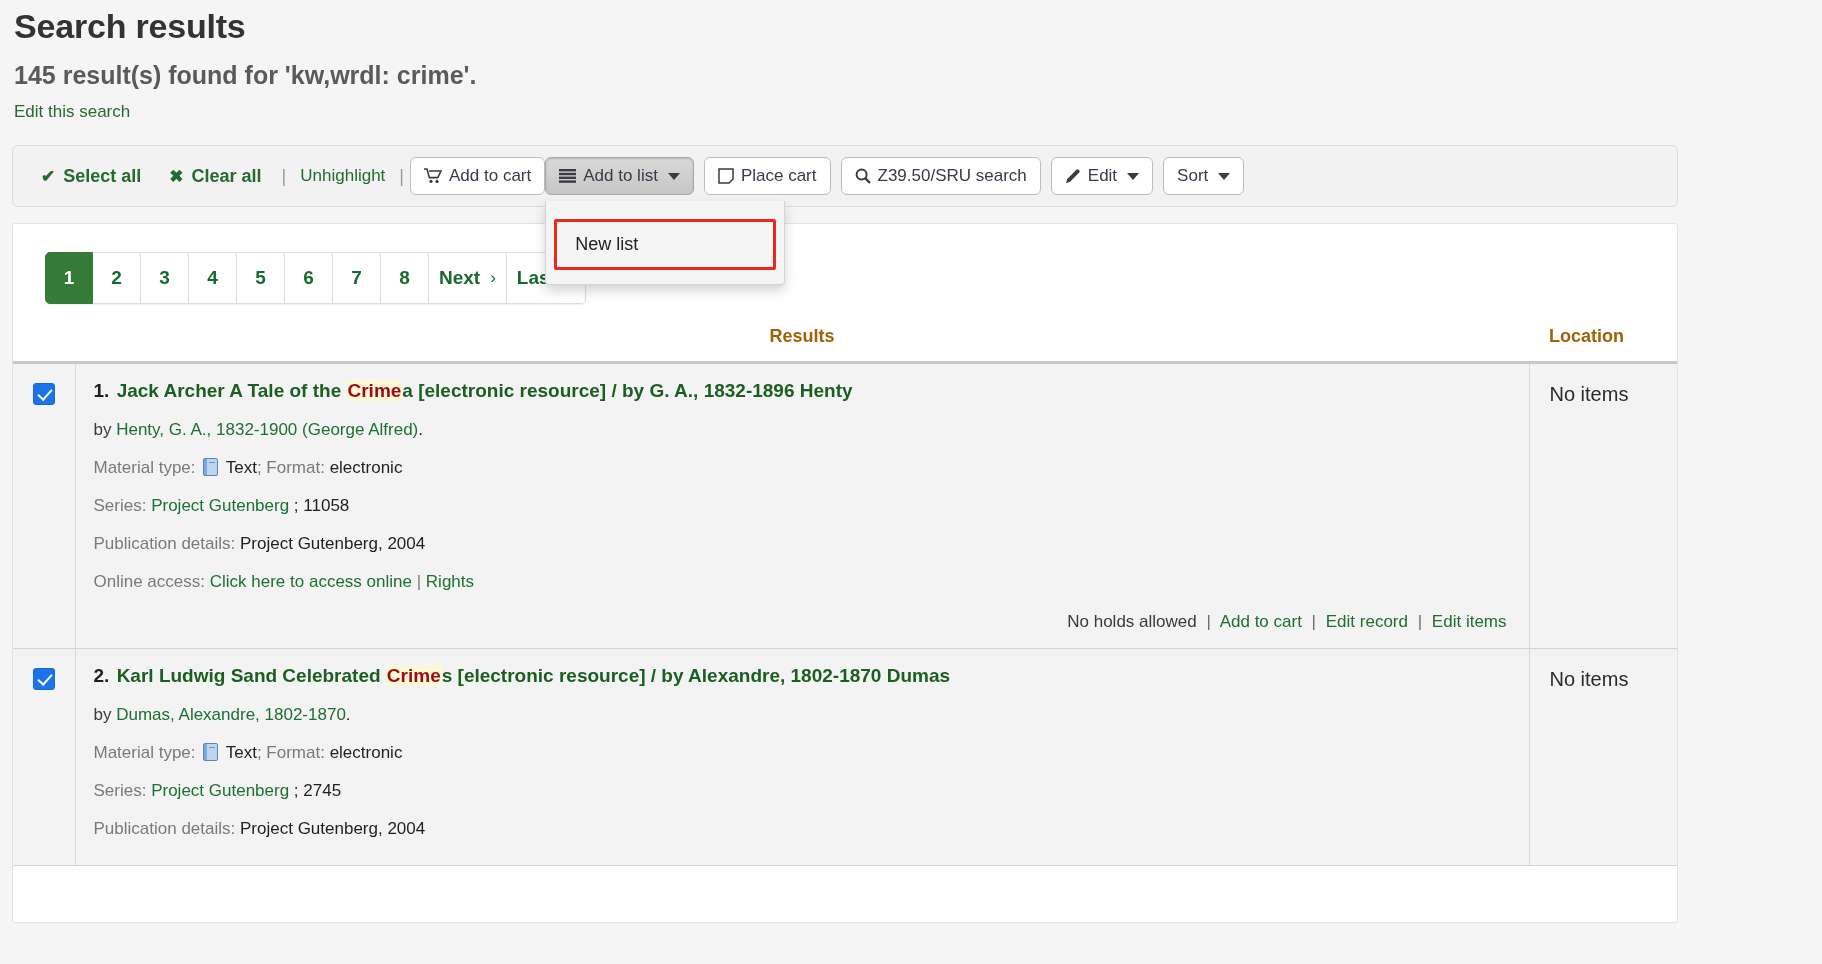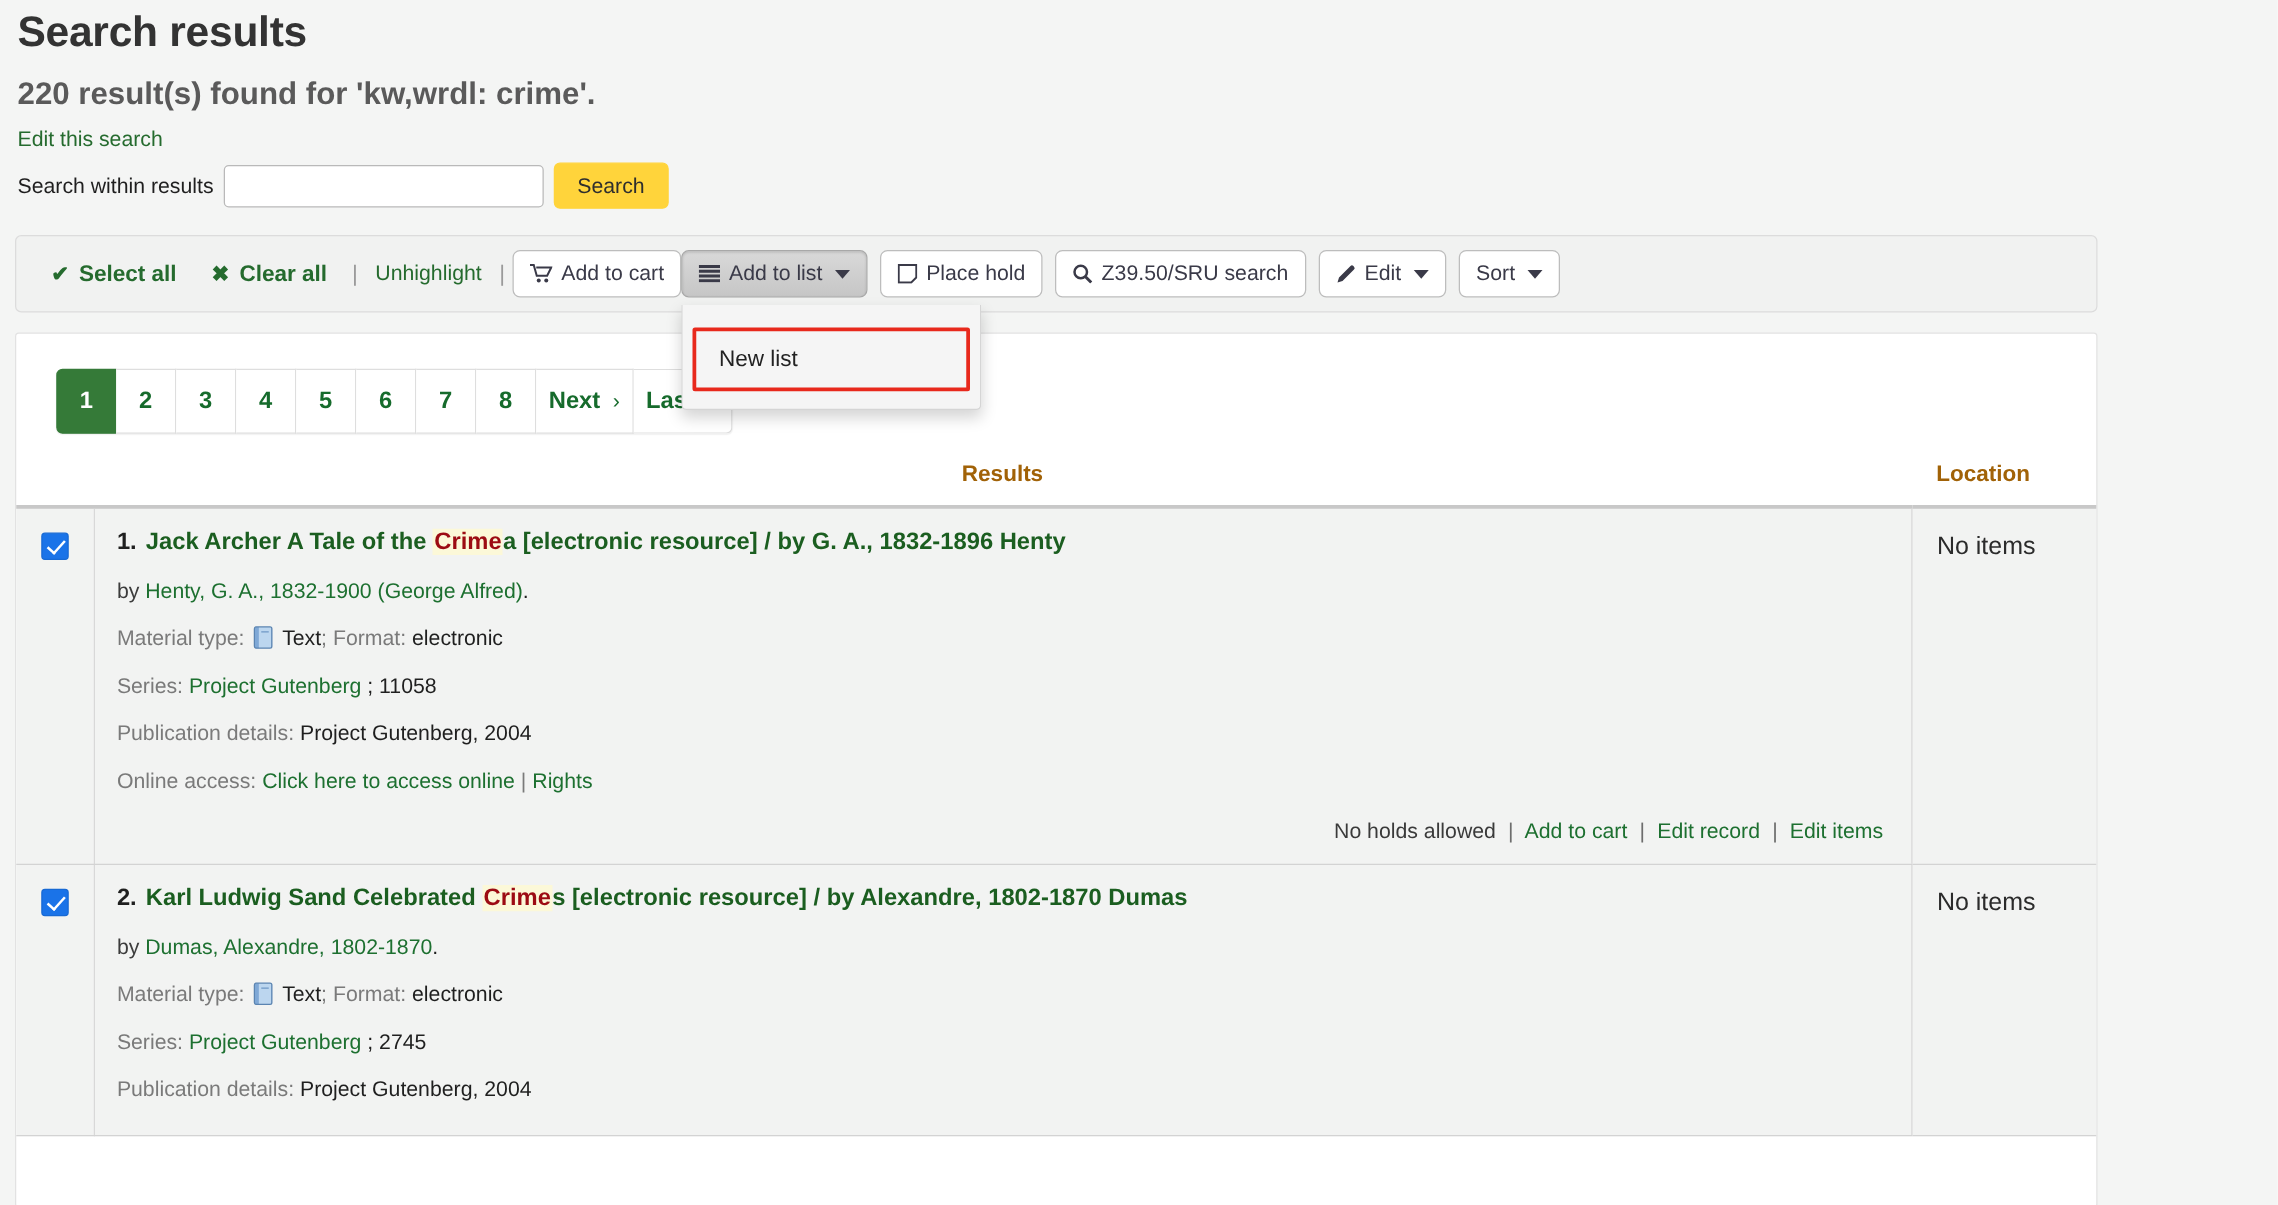"220 result(s) found for 'kw,wrdl:" div.result-count { text: 220 -> 145 }
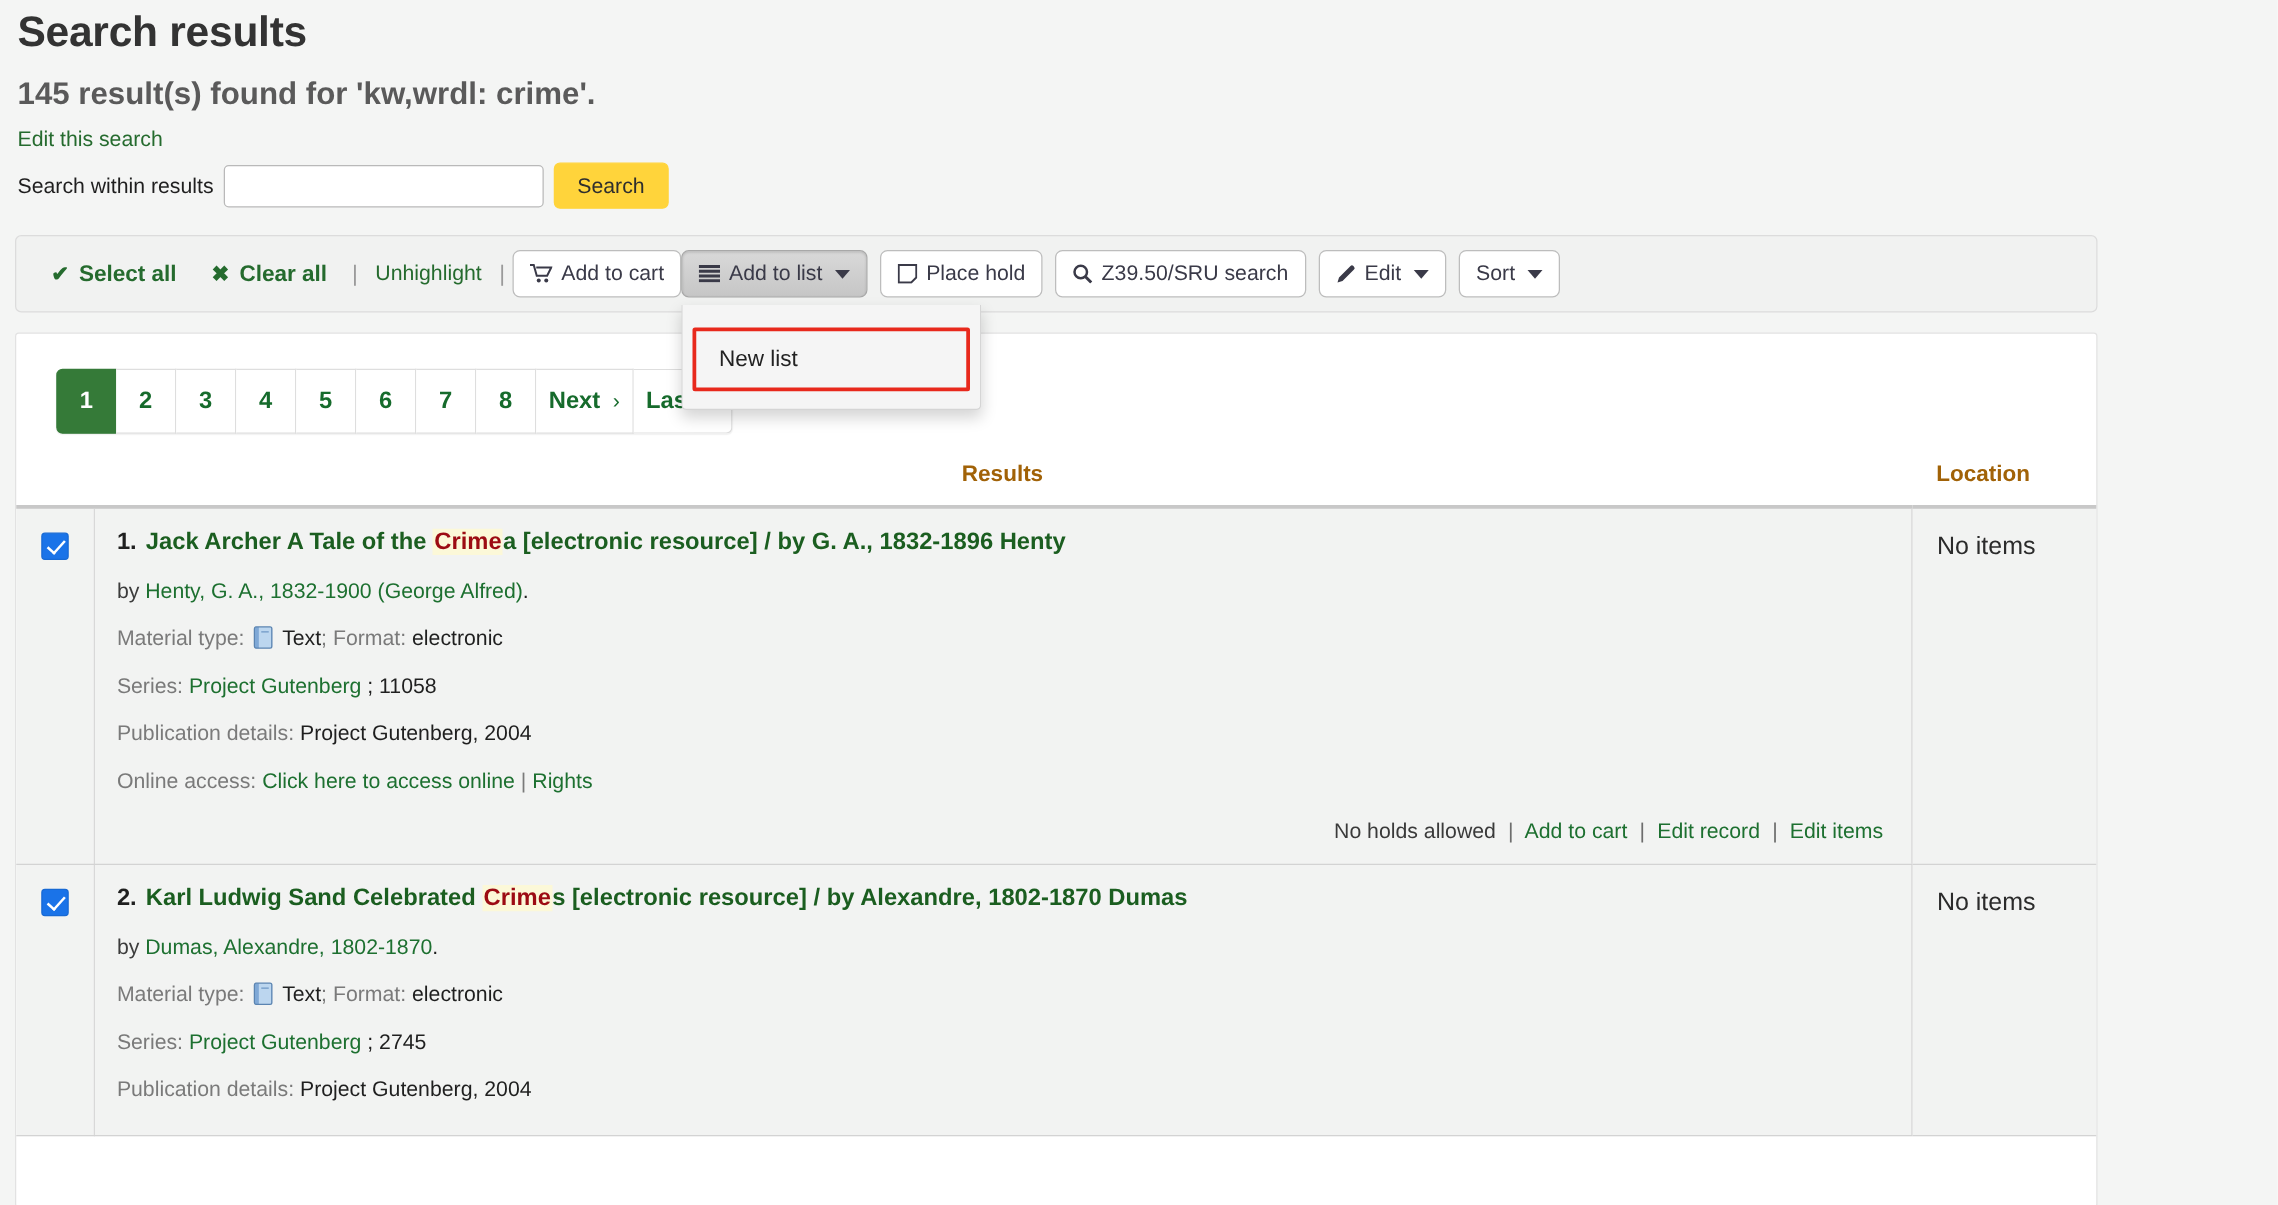"Search within results" div.search-within-row { html: <div> <span>Search within results</span> <input> <button>Search</button> </div> -> none }
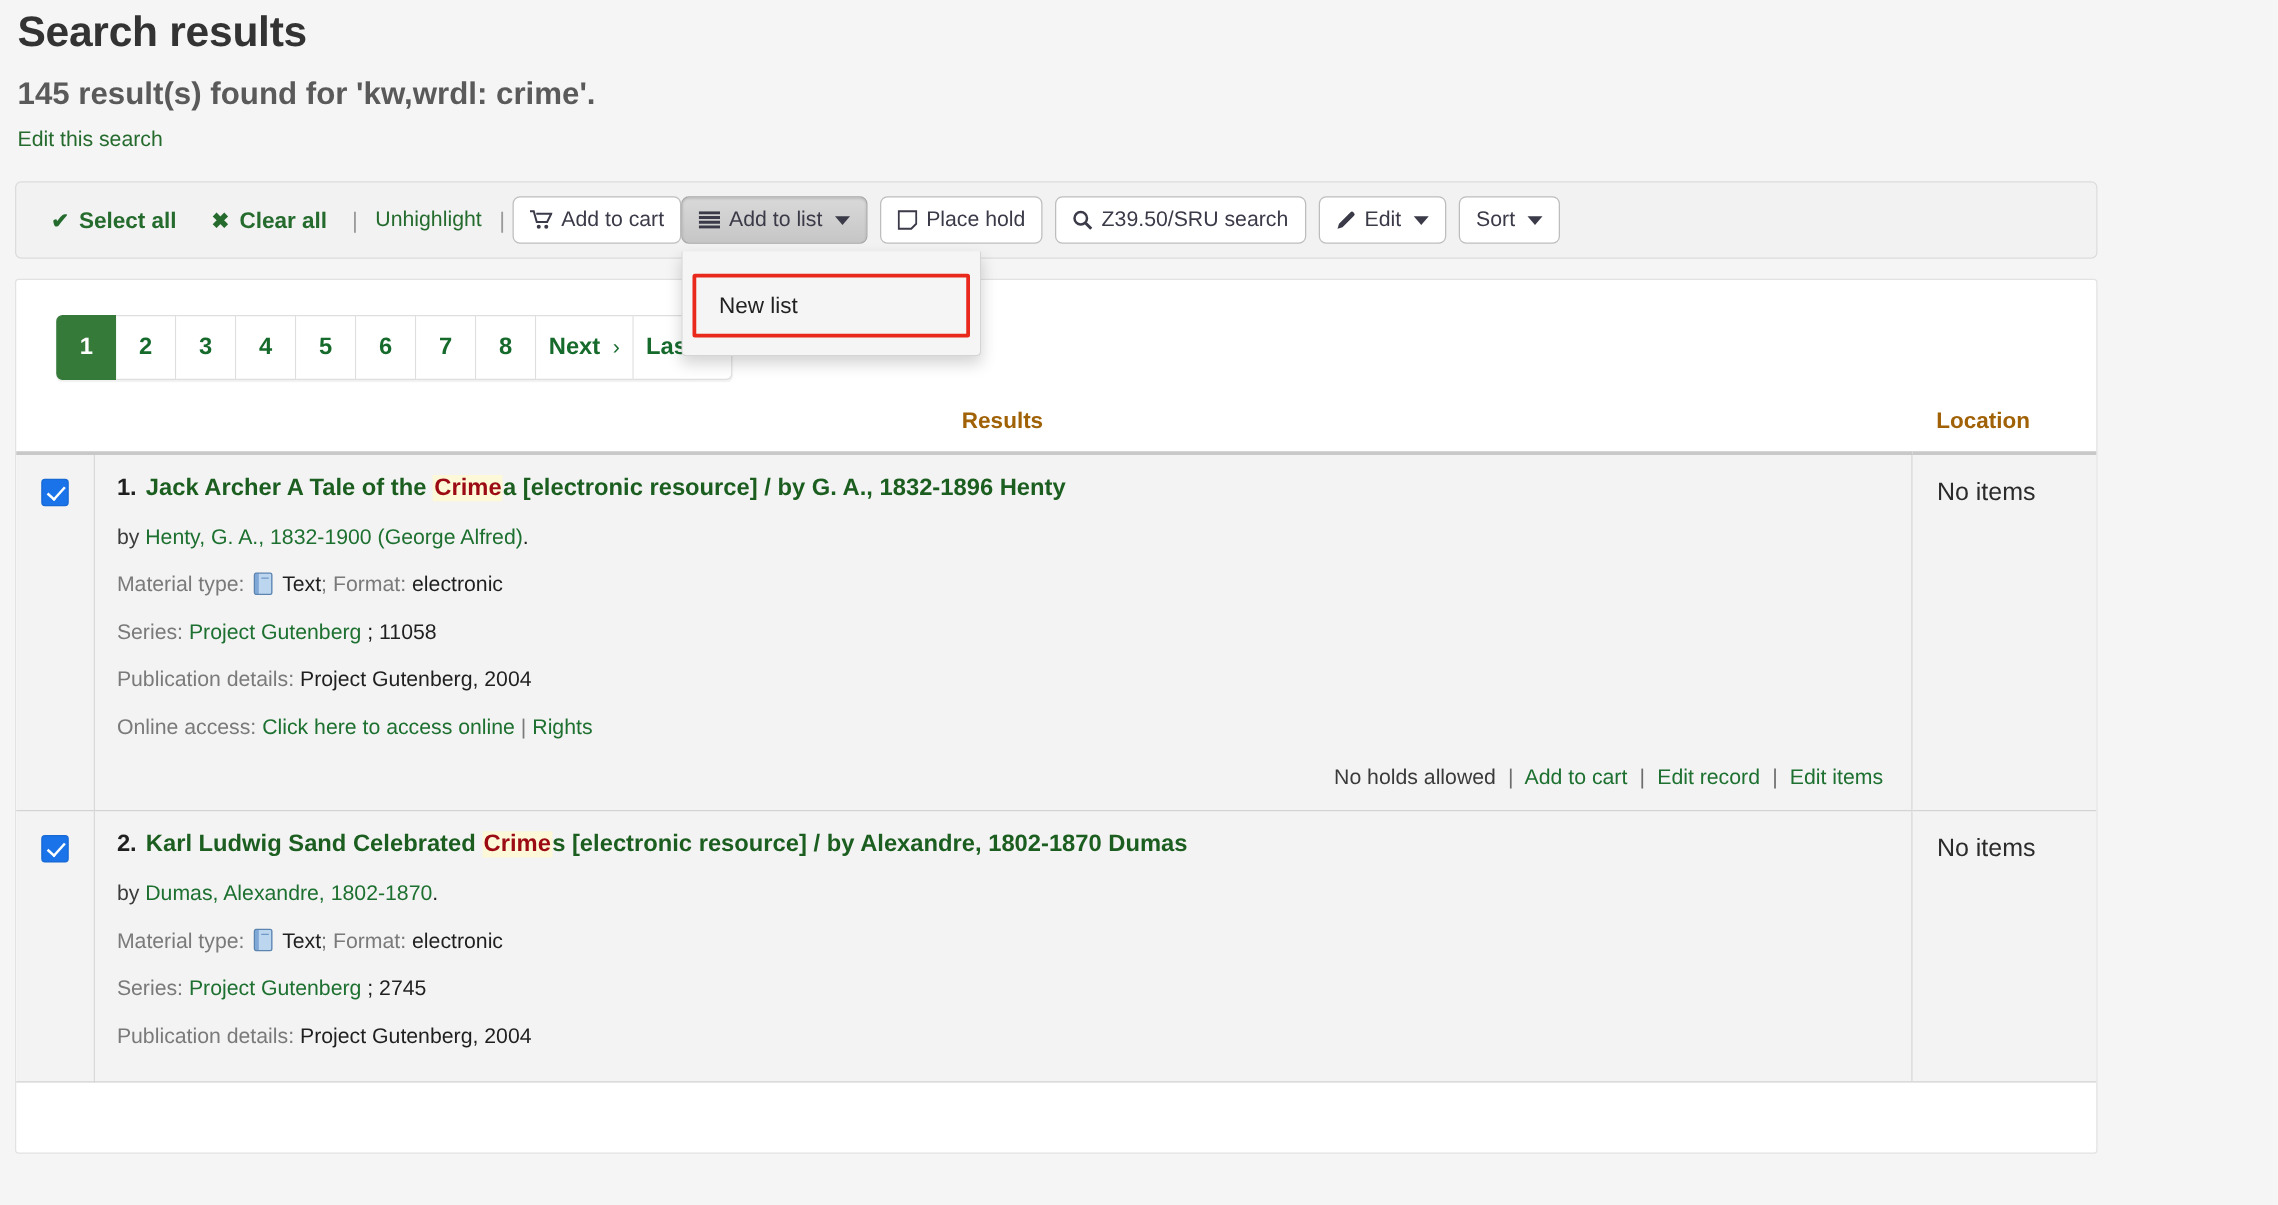"Place hold" span { text: hold -> cart }
